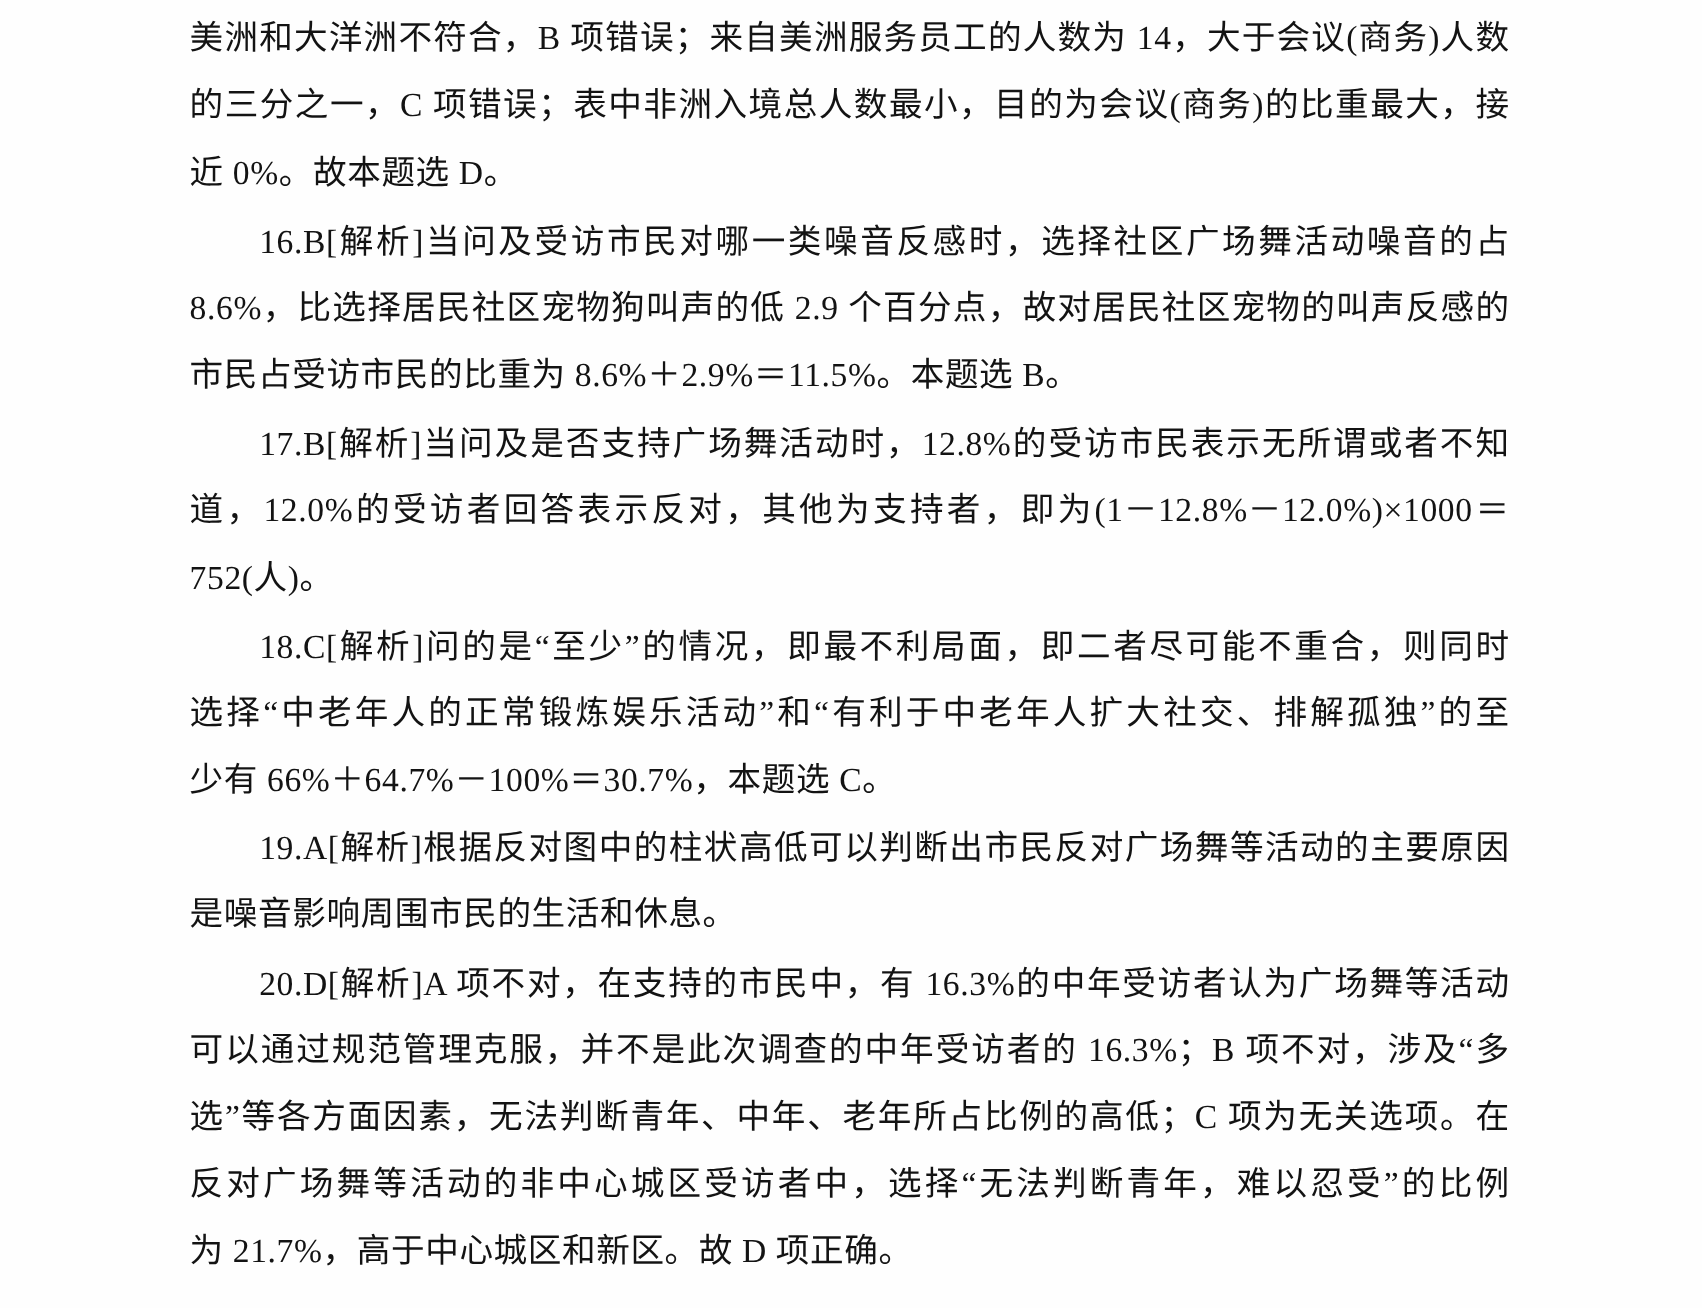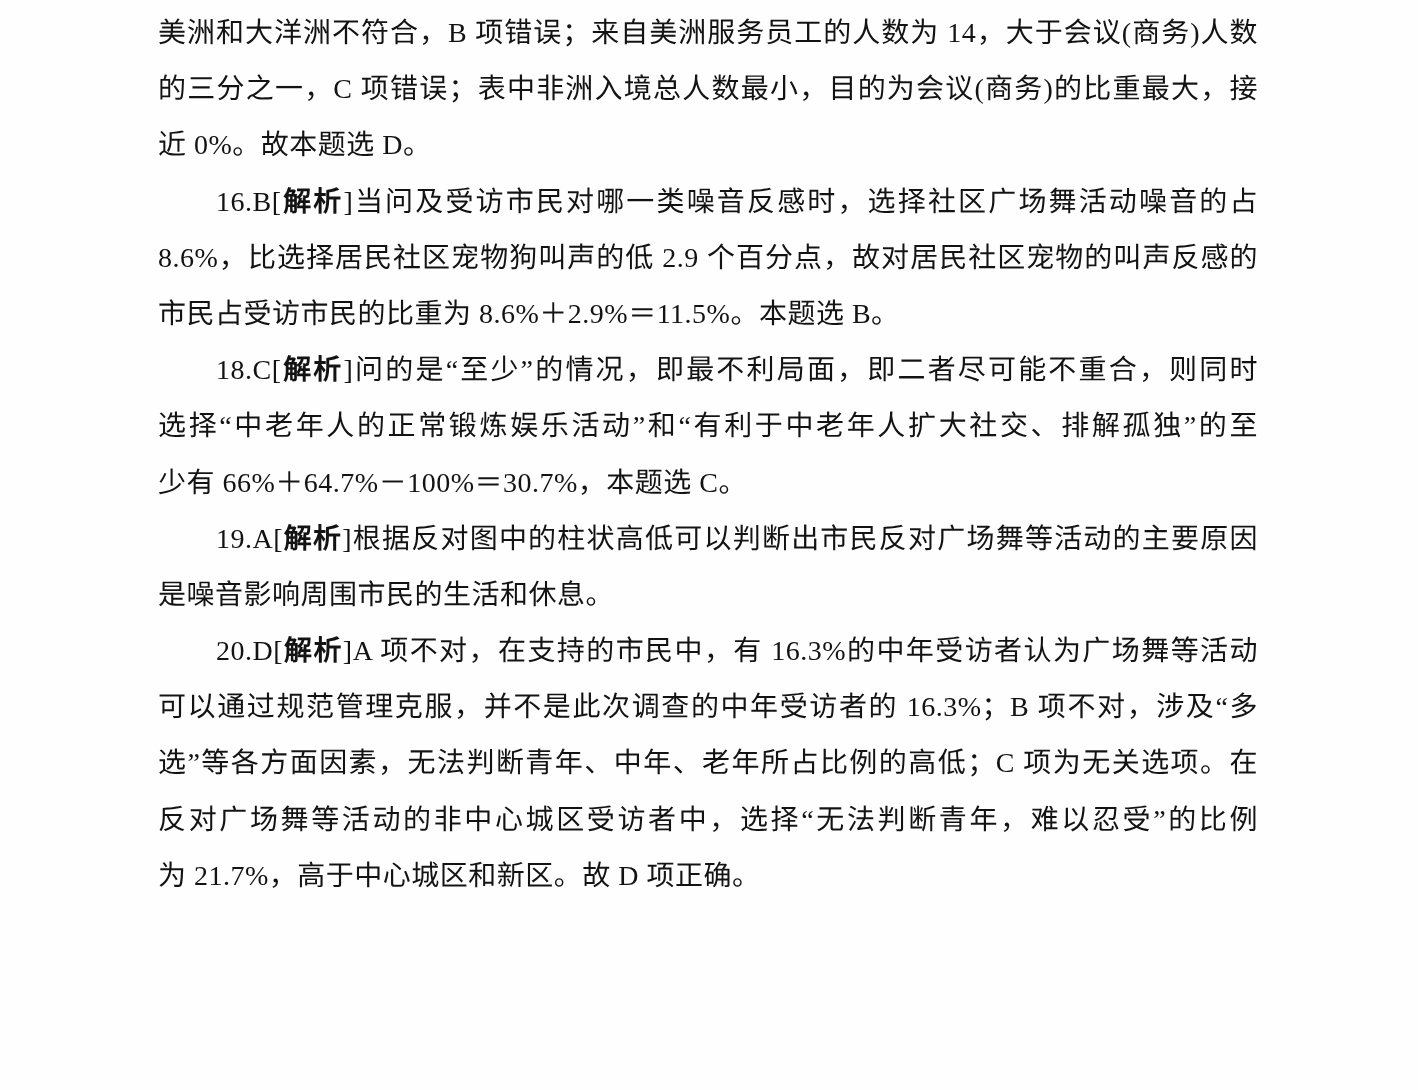"解析" .seg-bold { font-weight: 700 -> 400 }
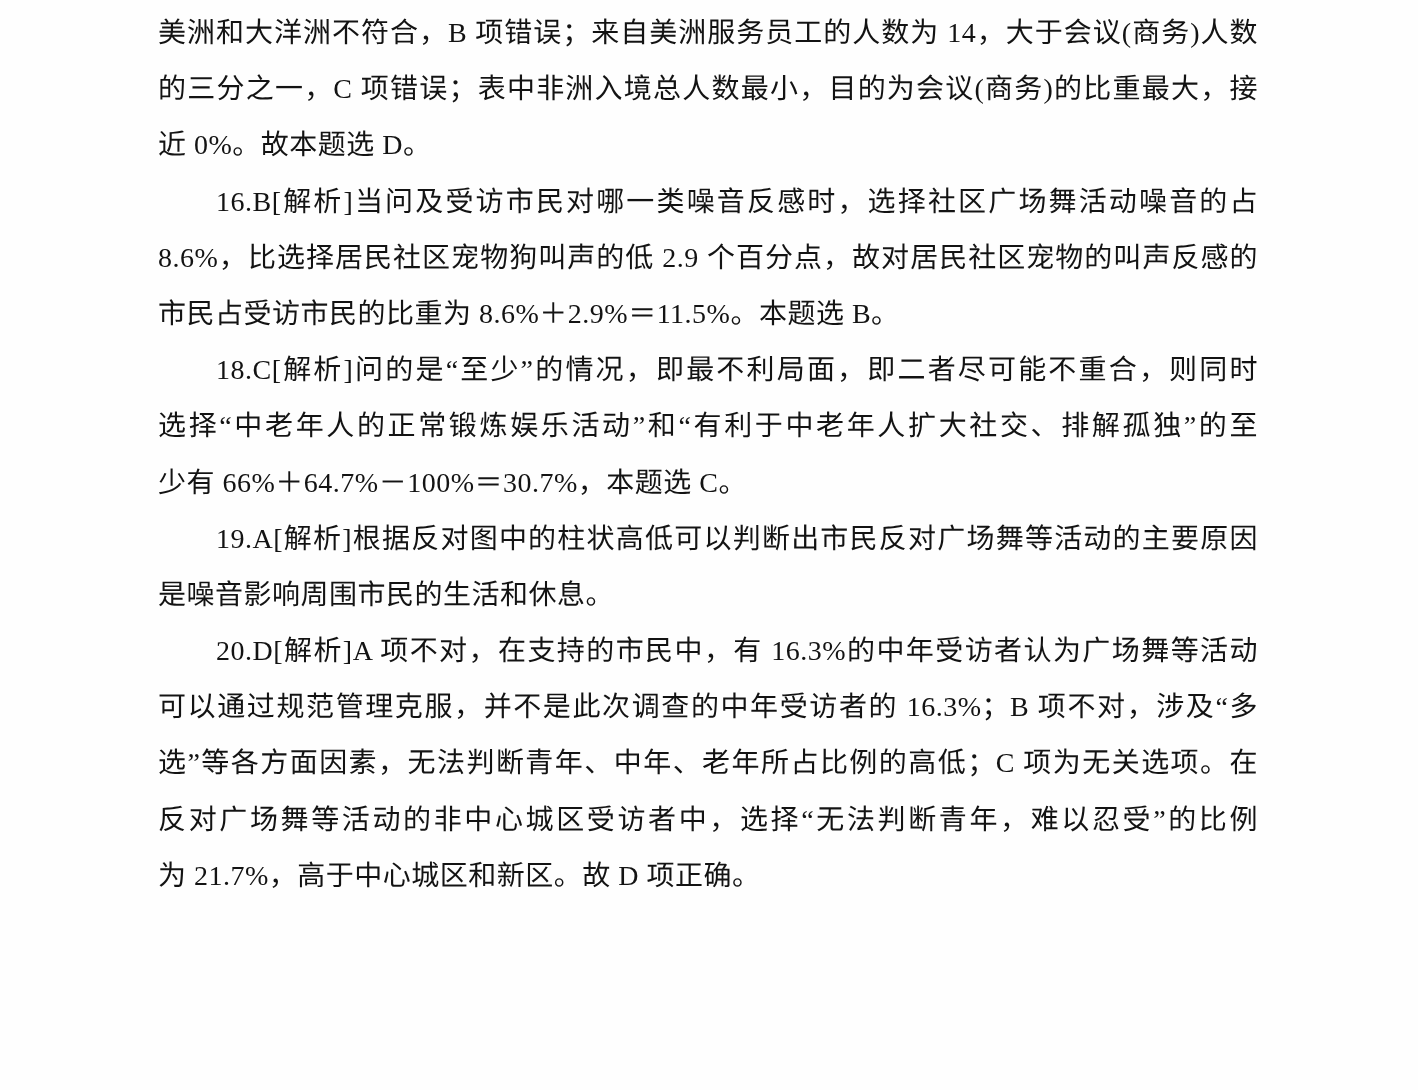"17.B[解析]当问及是否支持广场舞活动时，12.8%的受访市民表示无所谓或者不" div.para { html: none -> <div> <div><span>17.B[</span><span>解析</span><span>]当问及是否支持广场舞活动时，12.8%的受访市民表示无所谓或者不知</span></div> <div><span>道，12.0%的受访者回答表示反对，其他为支持者，即为(1－12.8%－12.0%)×1000＝</span></div> <div><span>752(人)。</span></div> </div> }
